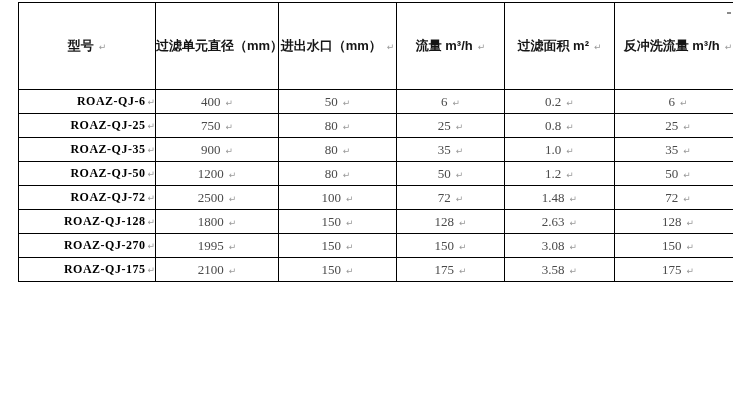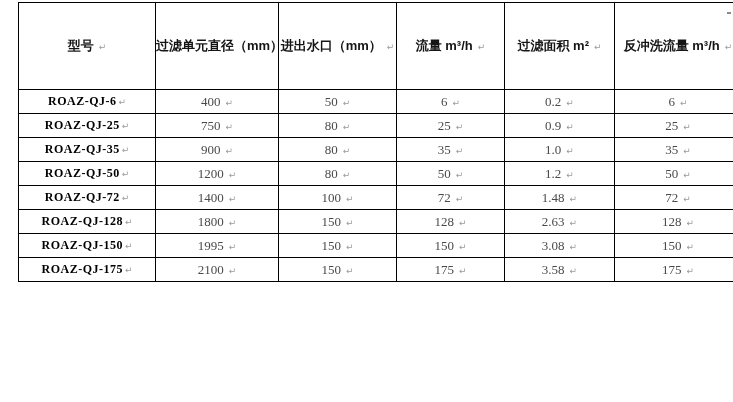"ROAZ-QJ-6 ↵" .spec-table tbody td.model { text-align: none -> right }
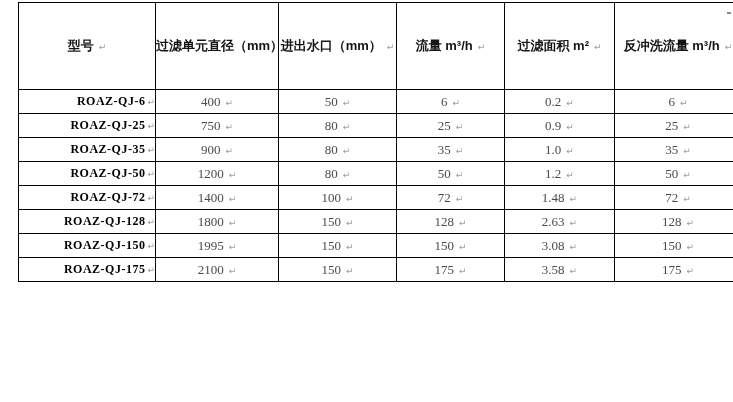"0.9" span { text: 0.9 -> 0.8 }
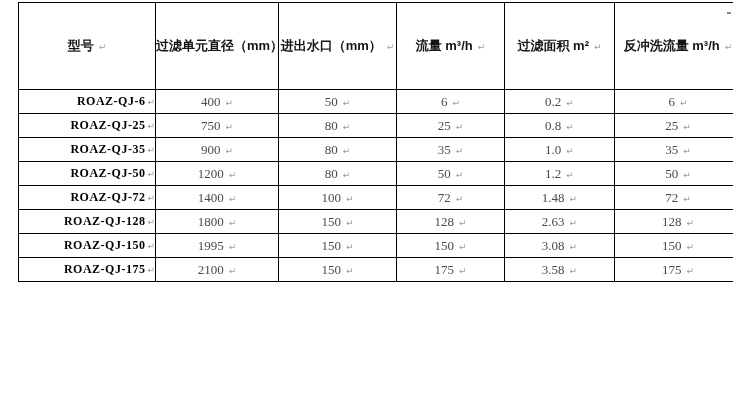"1400" span { text: 1400 -> 2500 }
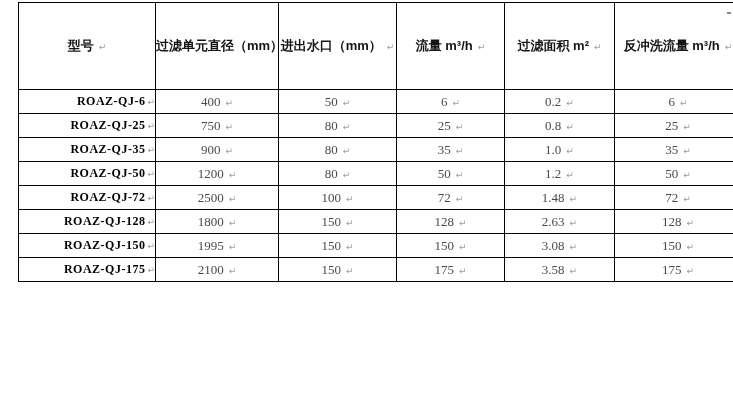"ROAZ-QJ-150" span { text: ROAZ-QJ-150 -> ROAZ-QJ-270 }
